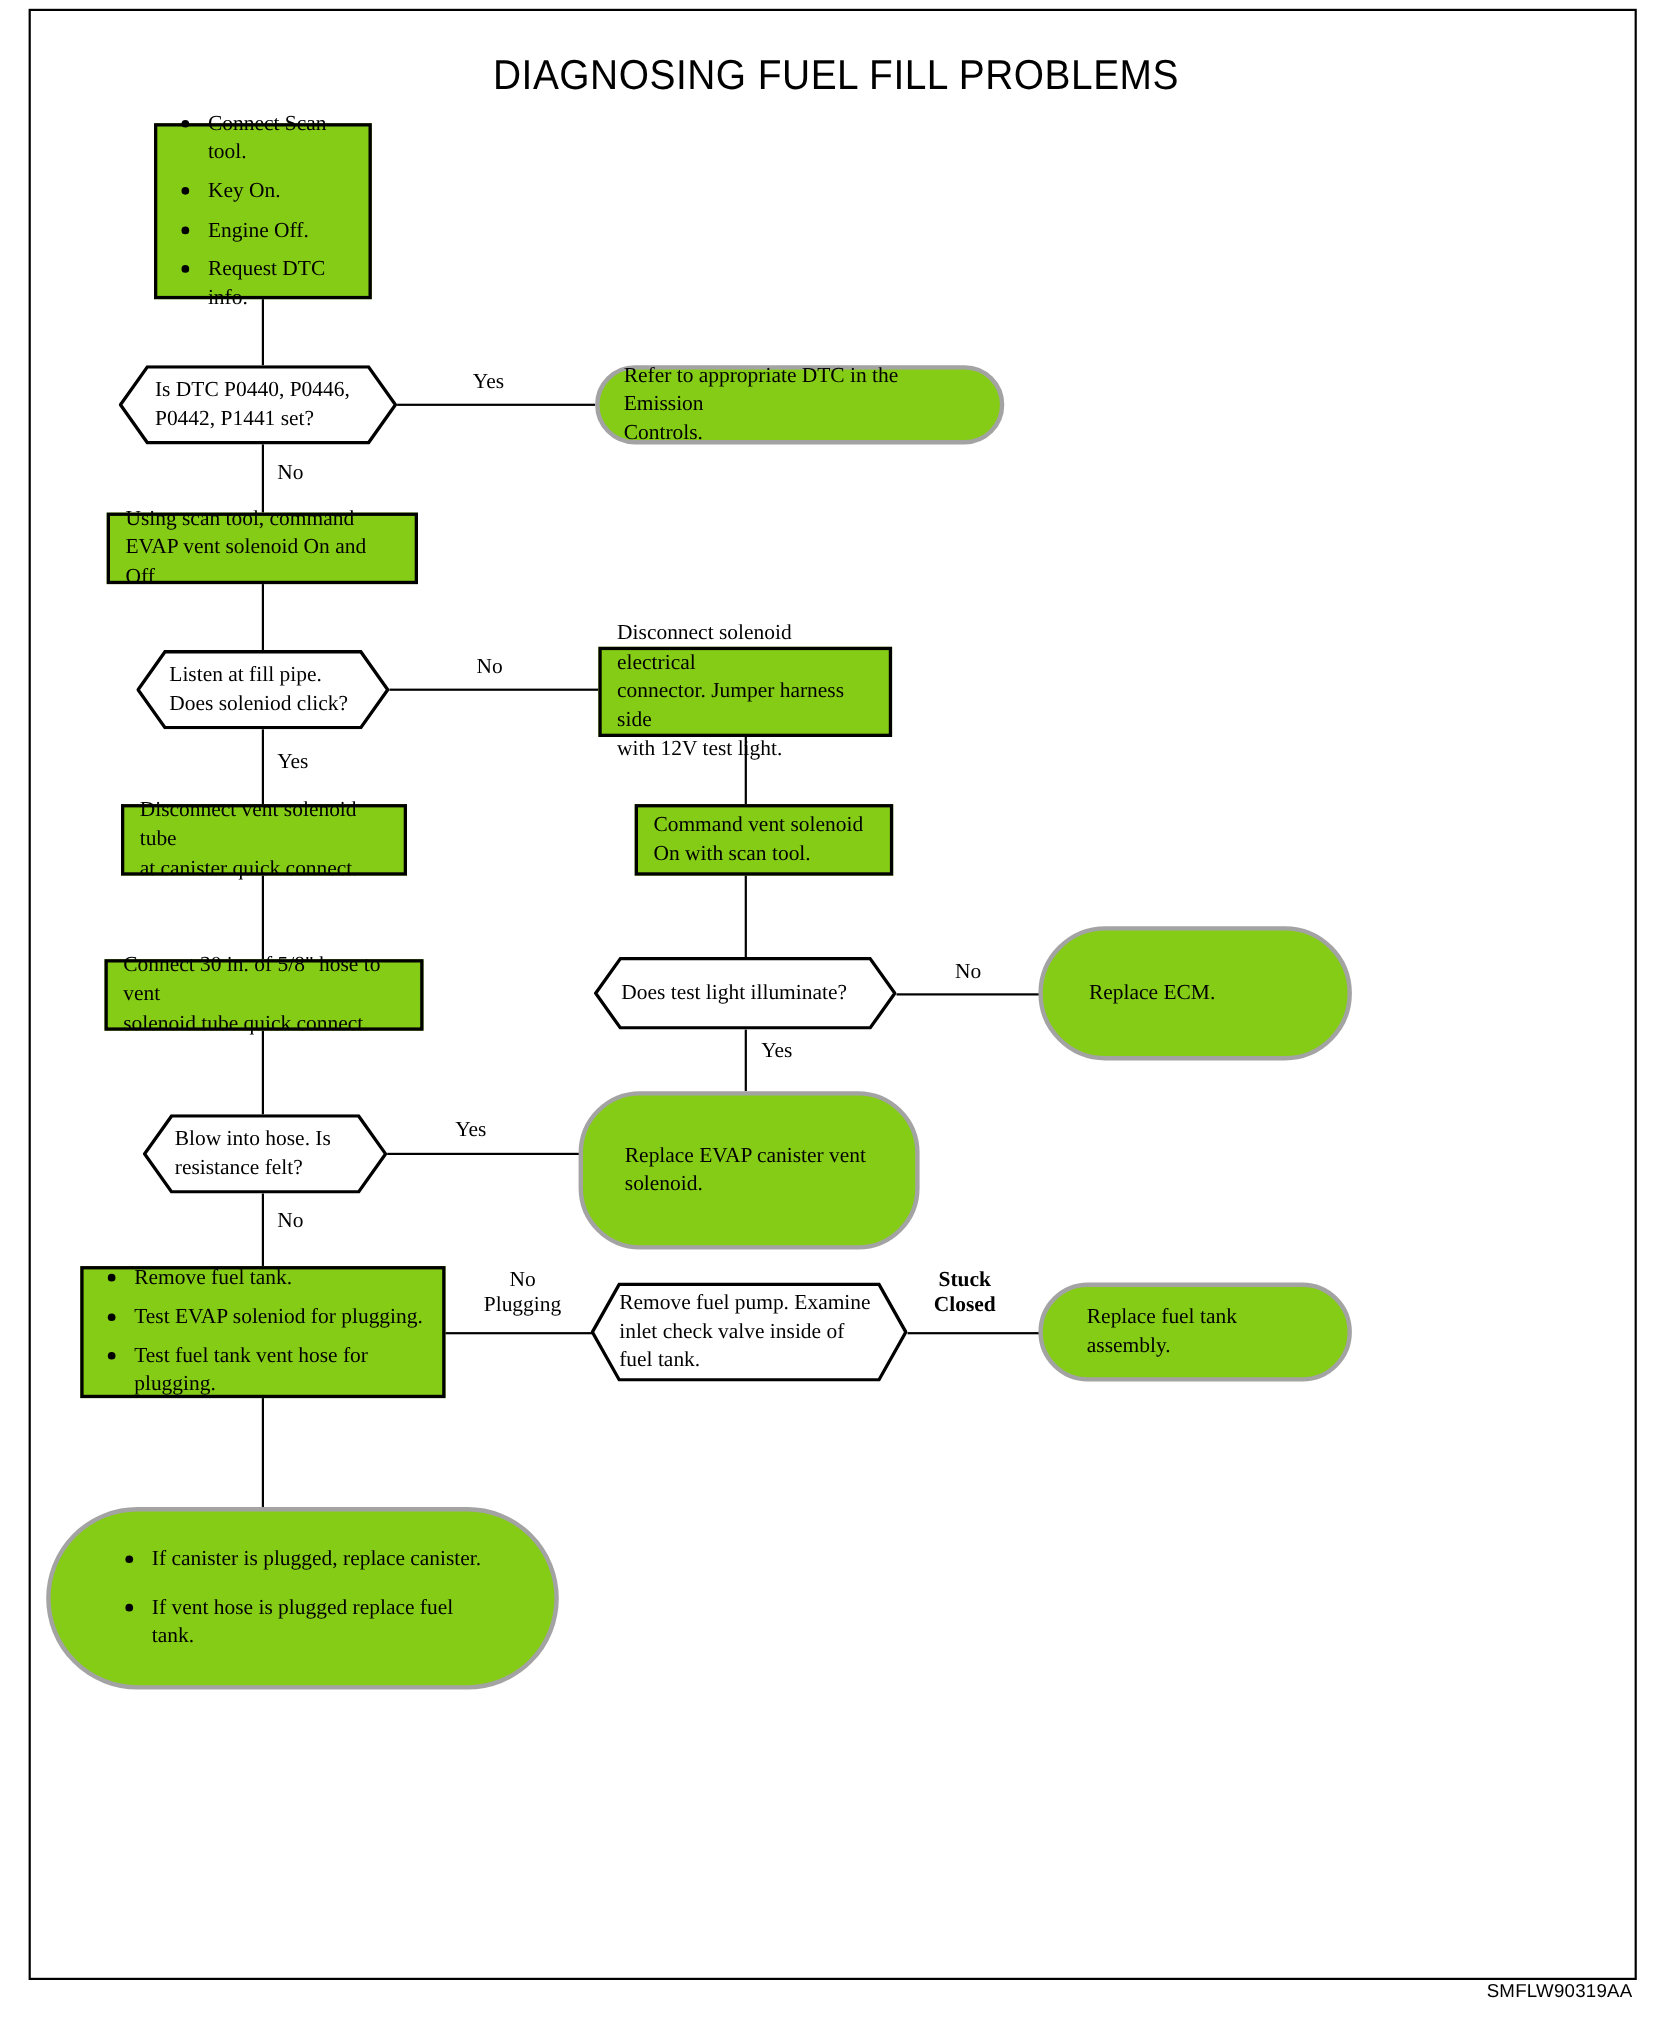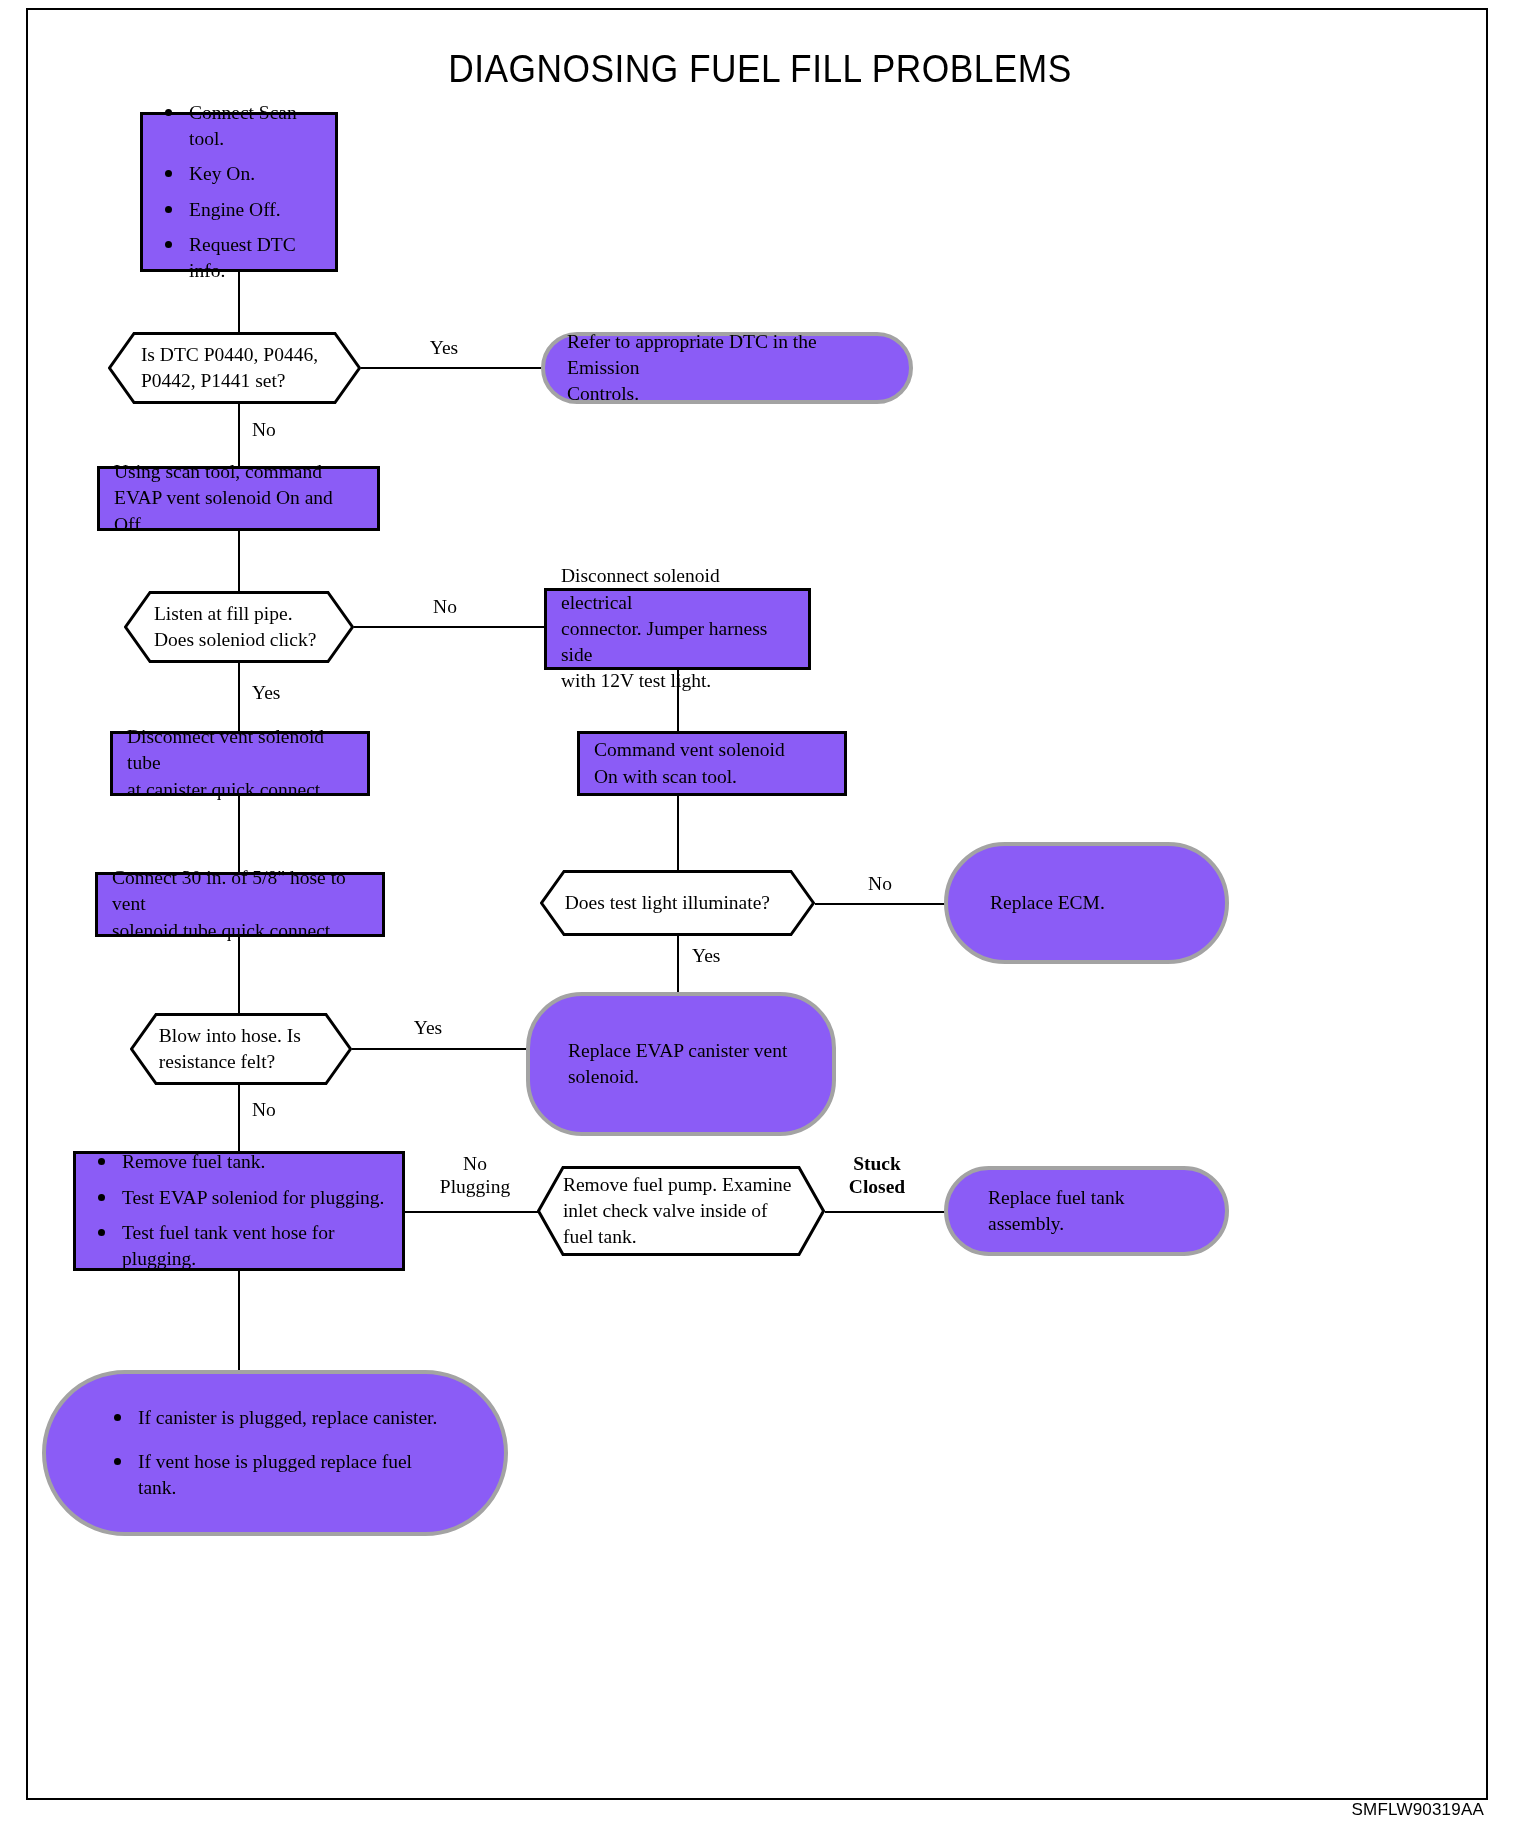"Connect Scan tool." .node { background: #8b5cf6 -> #84cc16 }
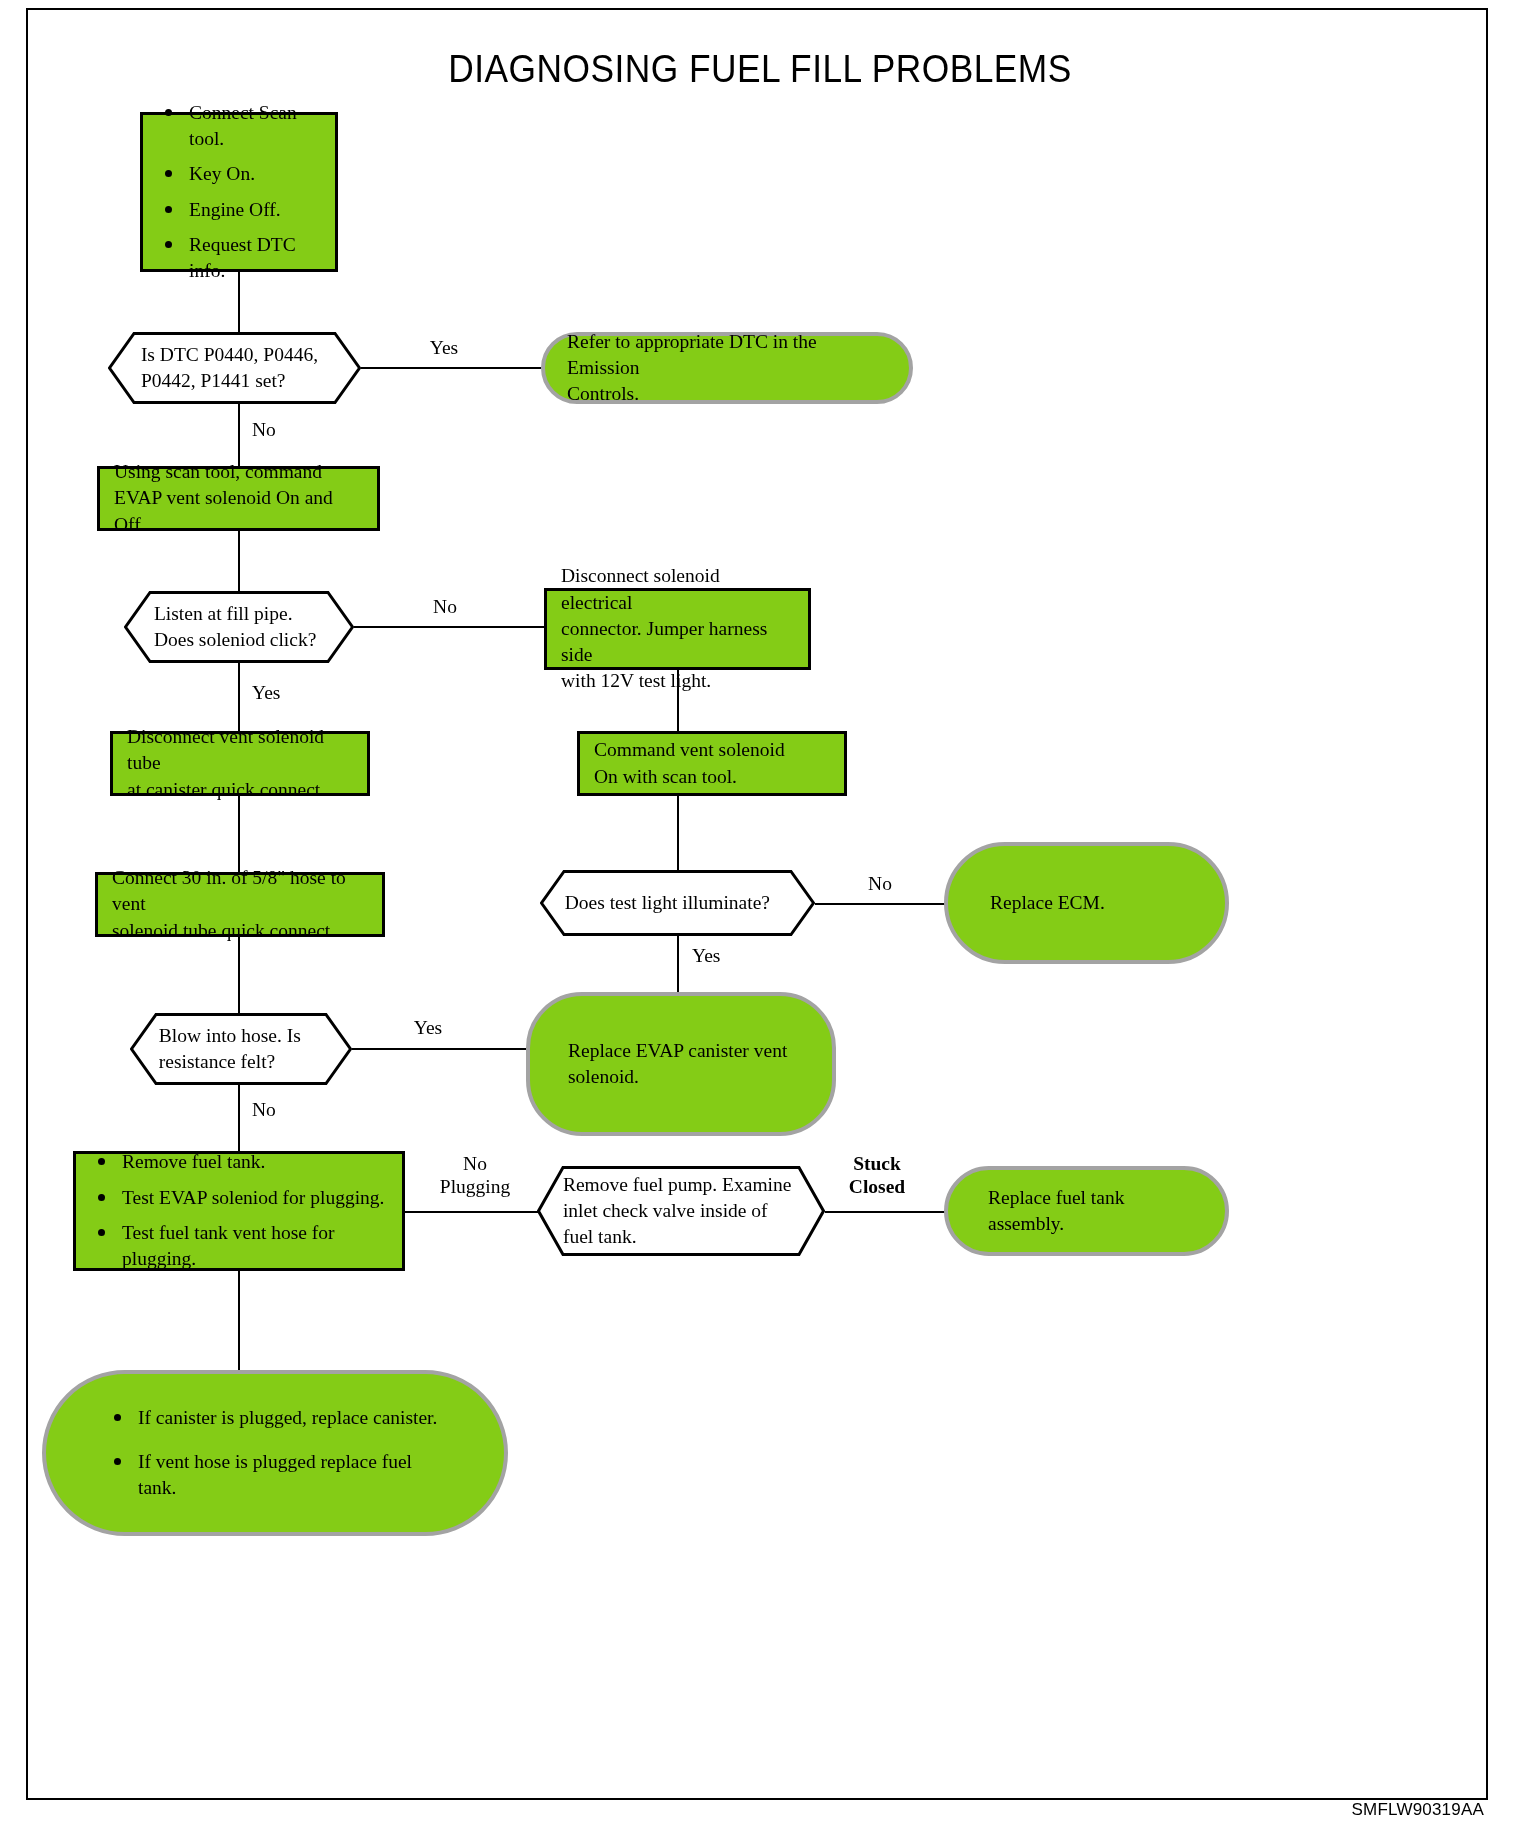"Command vent solenoid" div.node { width: 270px -> 235px }
